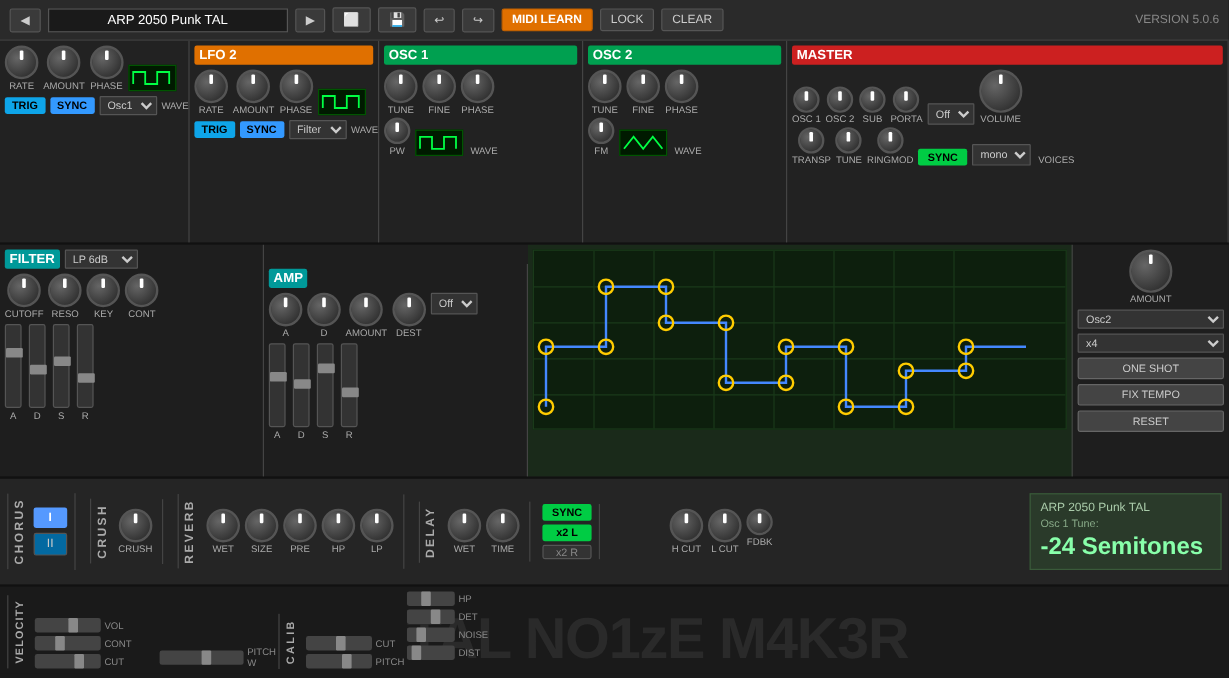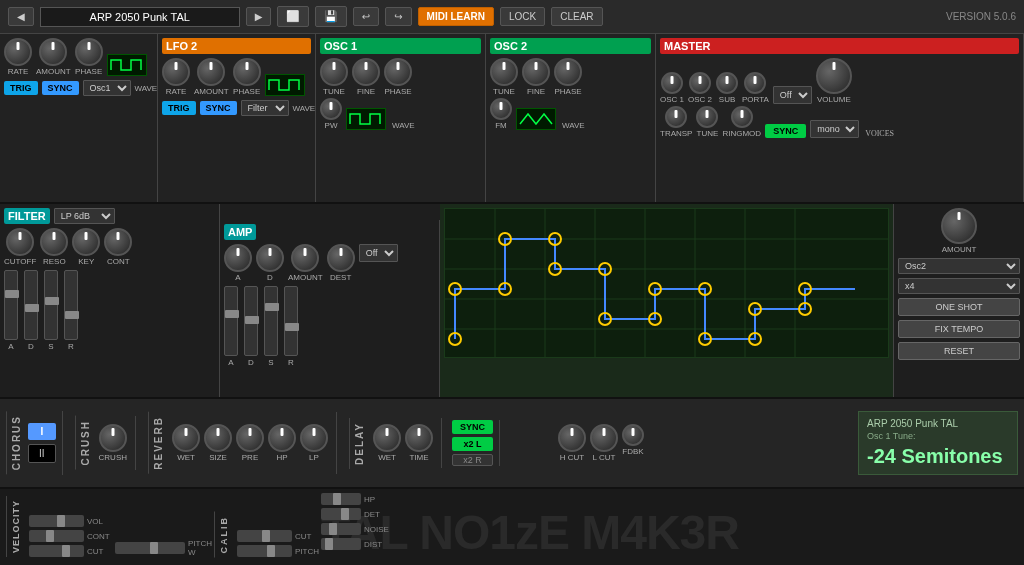"VOICES" span { font-family: Liberation Serif, serif -> none }
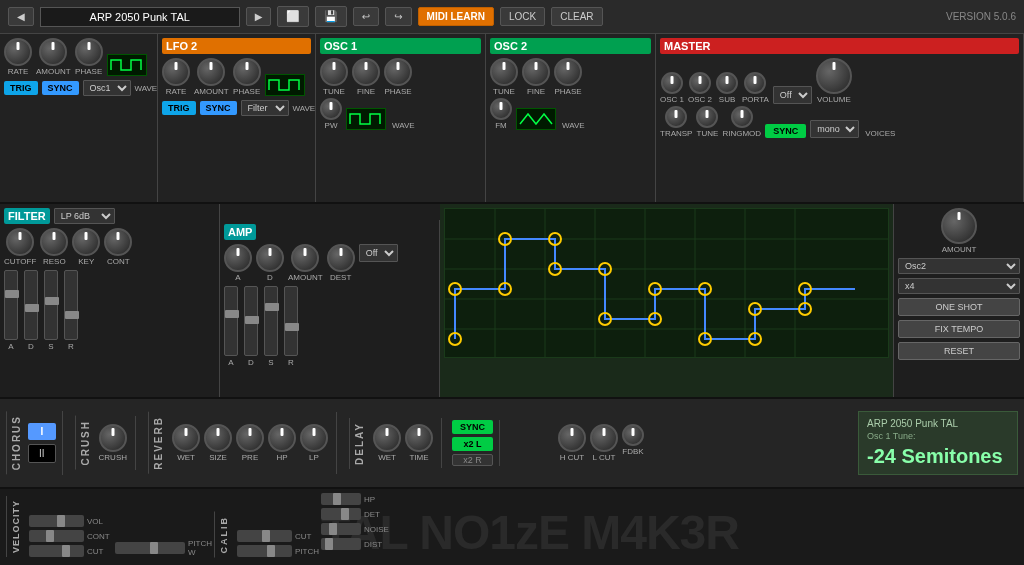"II" .chorus-btn { background: #000000 -> #0369a1 }
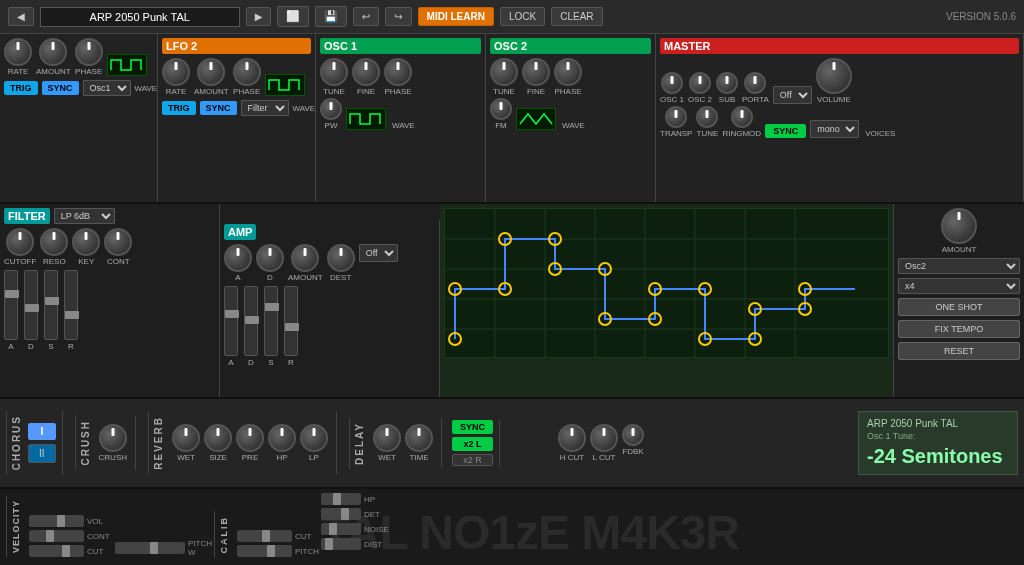"PITCH W" div.horiz-slider-group { margin-left: 2px -> 20px }
